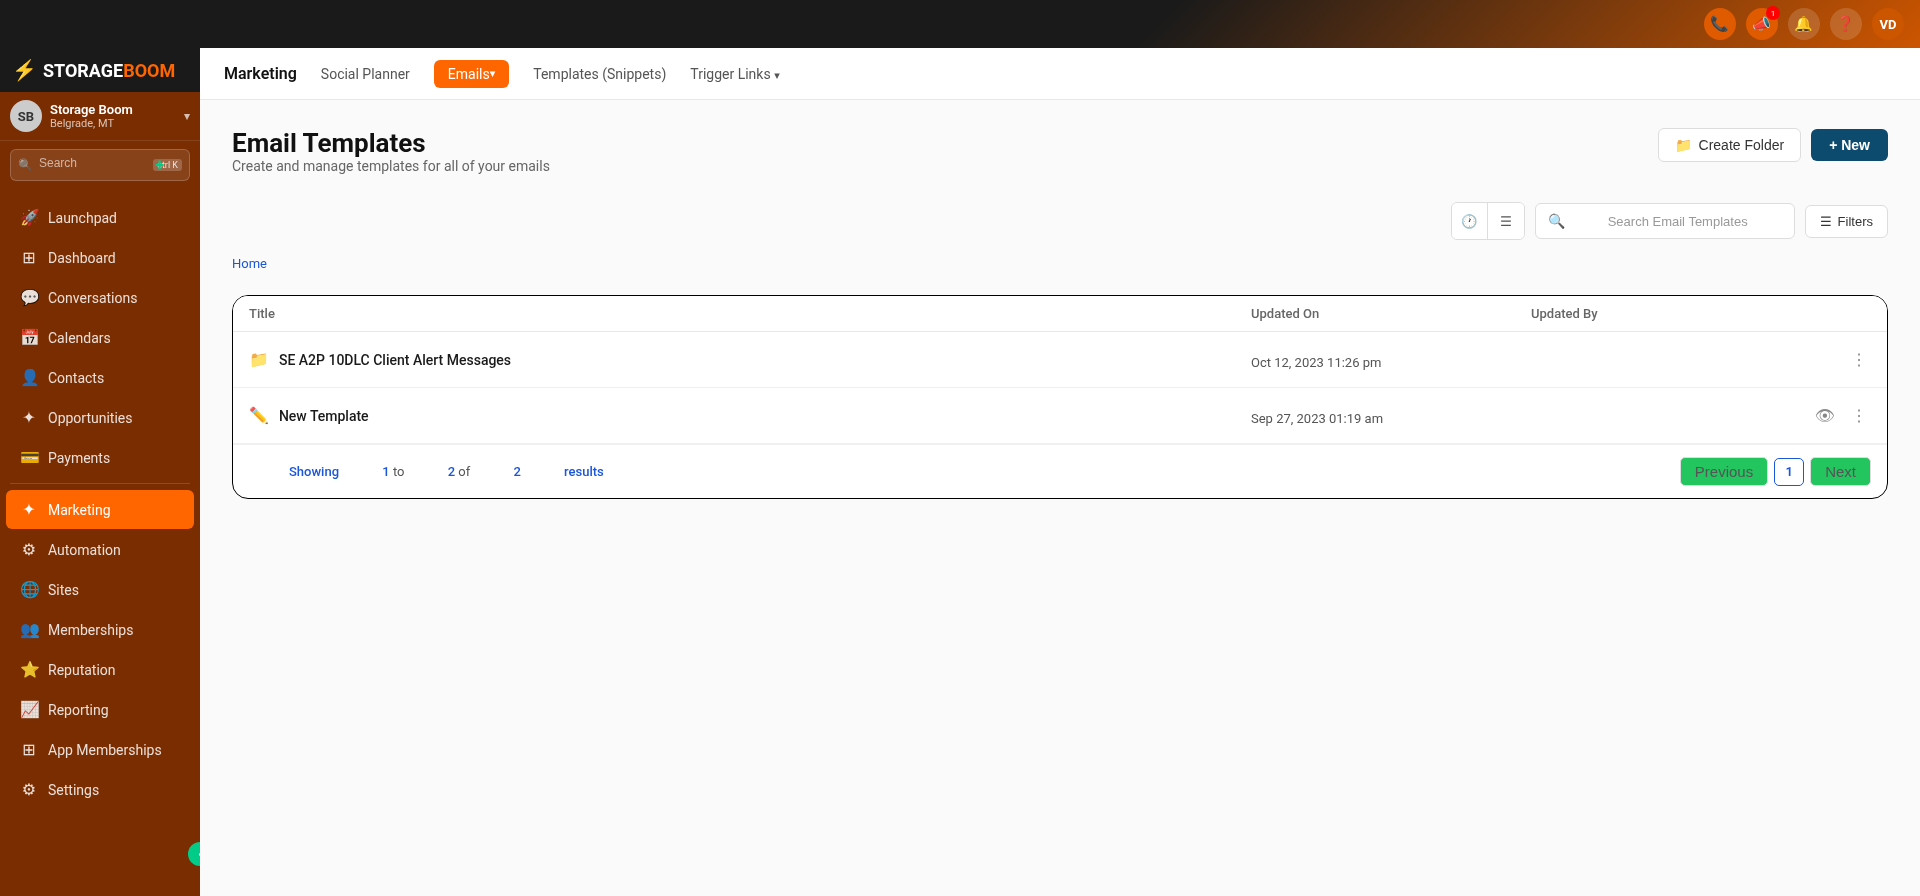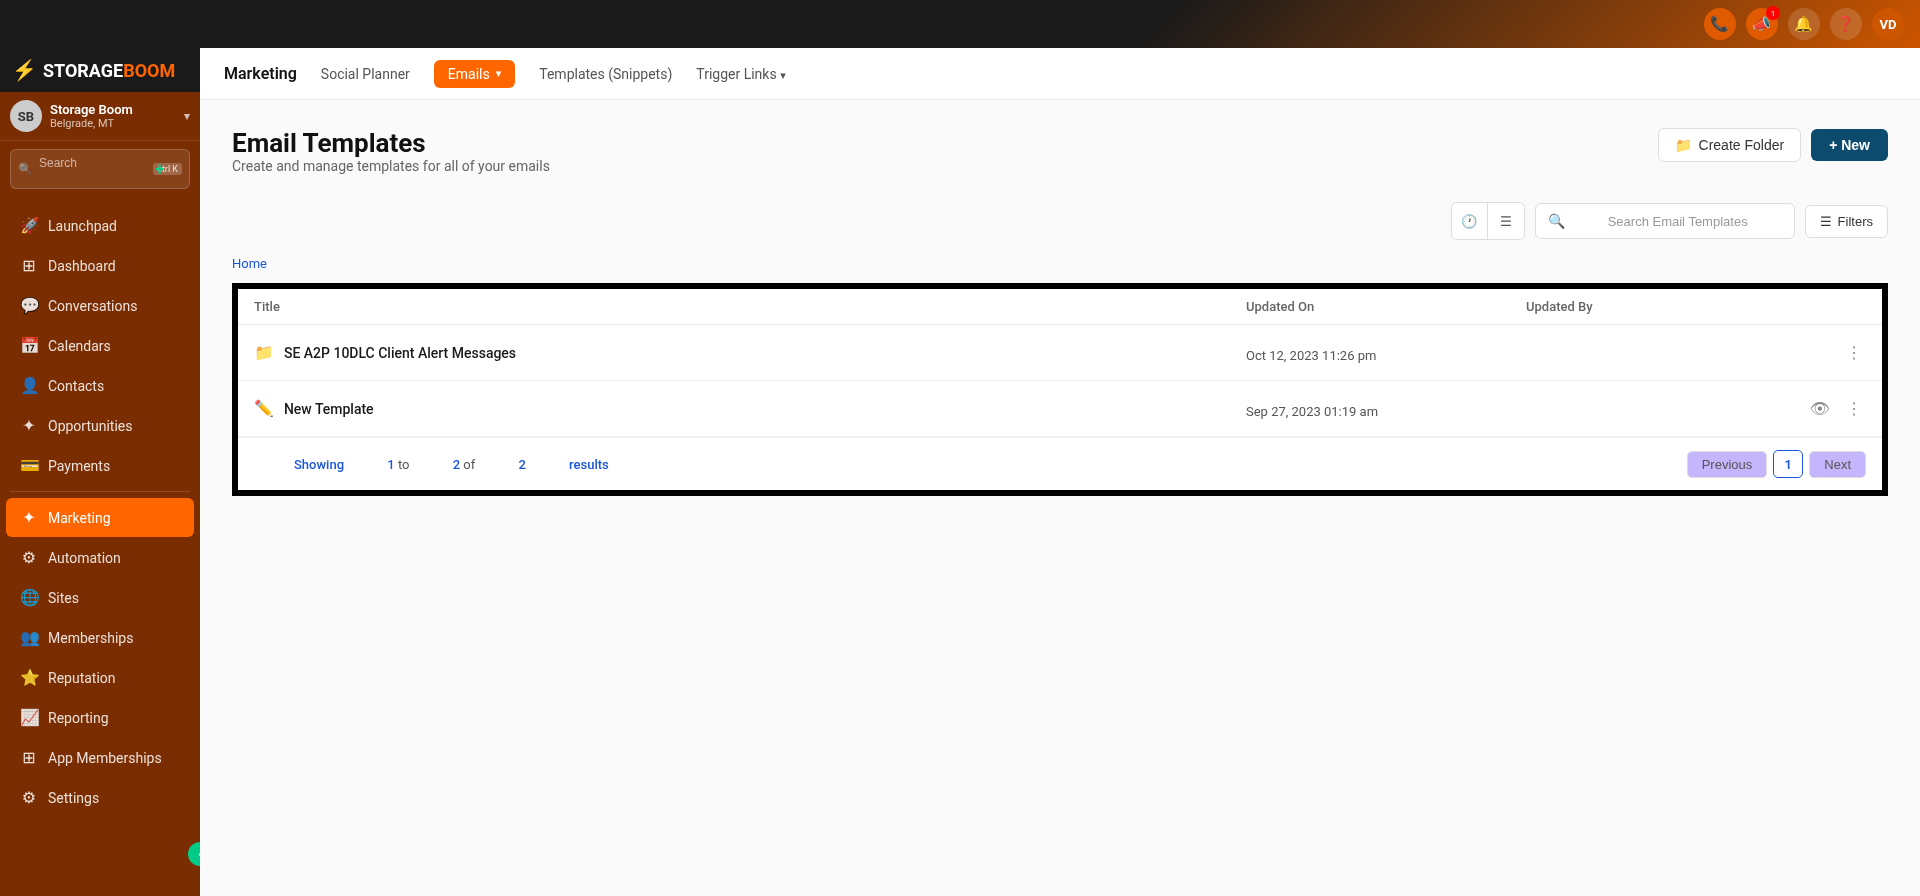"Emails" .subnav-item.active { gap: 6px -> none }
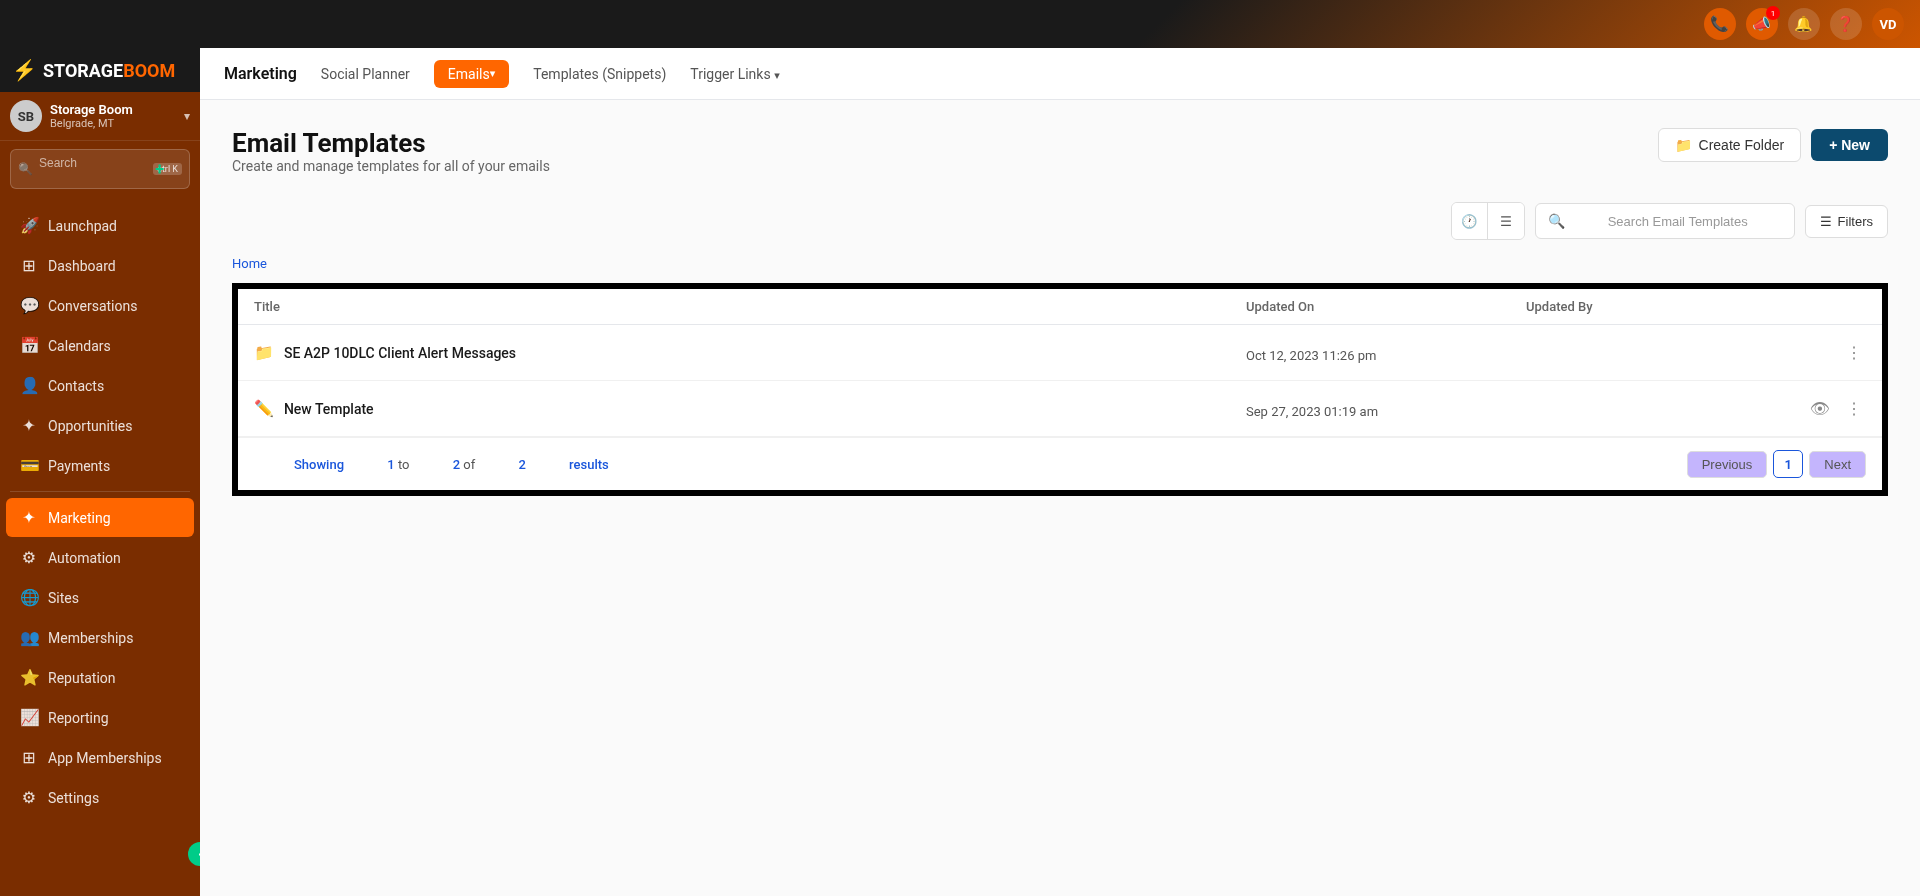"Search" .sidebar-search input { padding: 6px 10px 18px 28px -> 6px 10px 10px 28px }
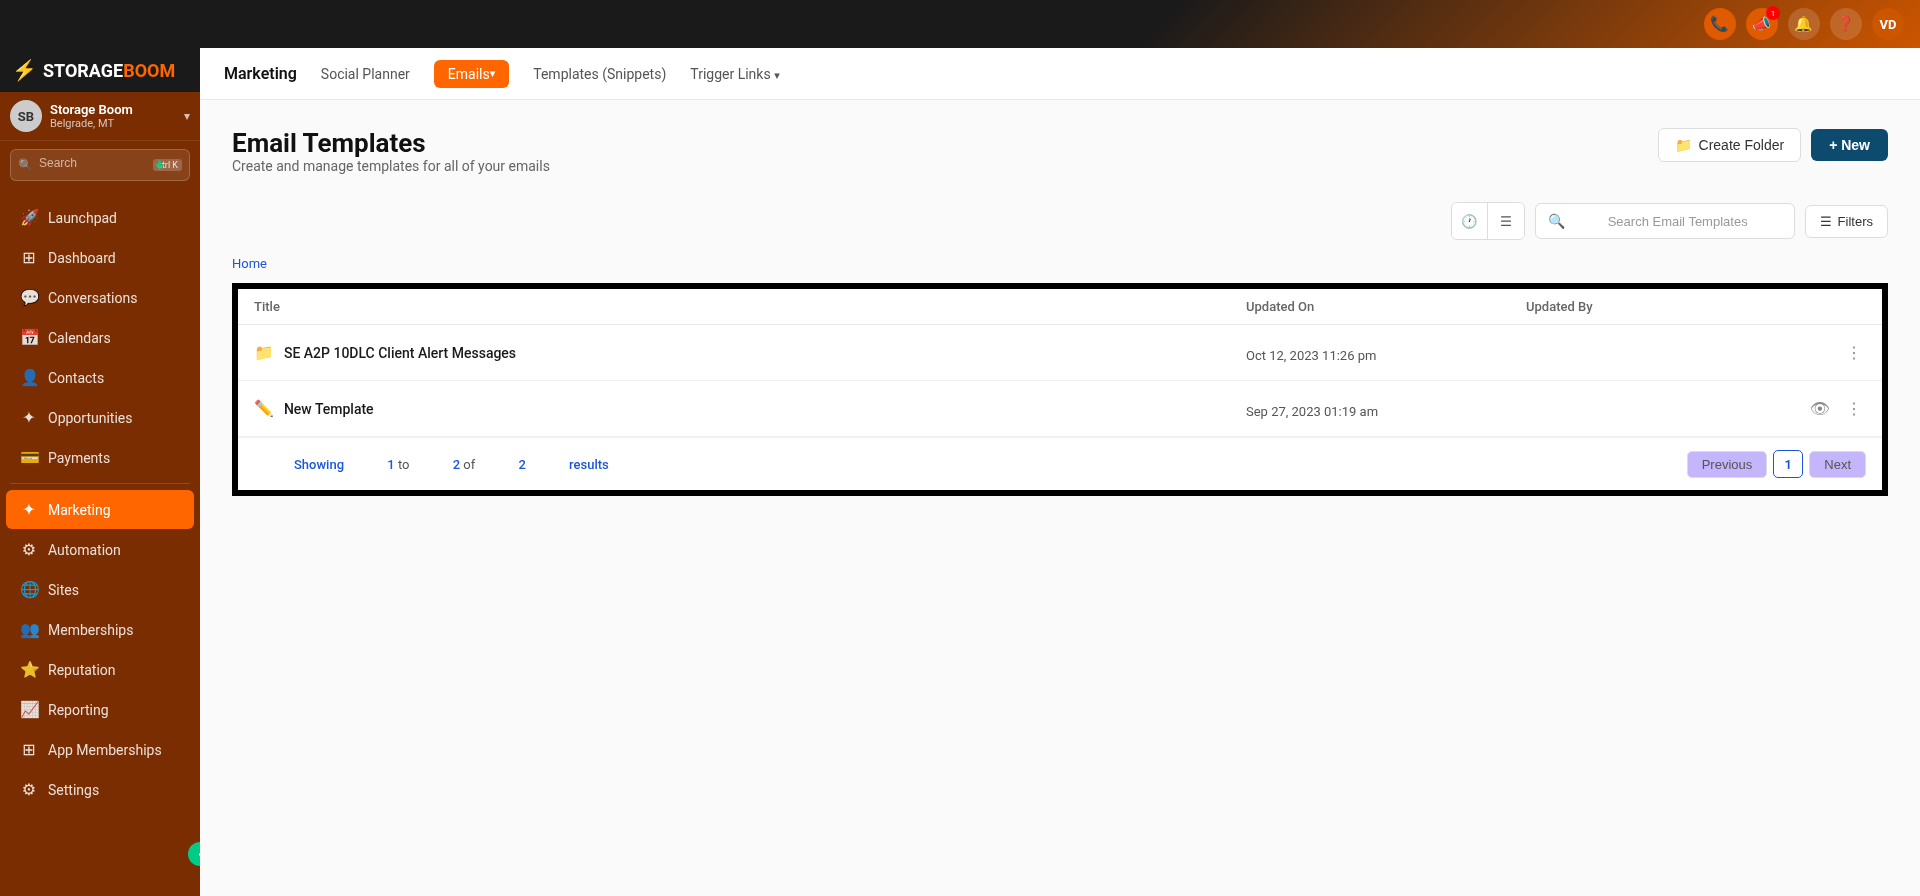"Home" .breadcrumb { margin-bottom: 12px -> 24px }
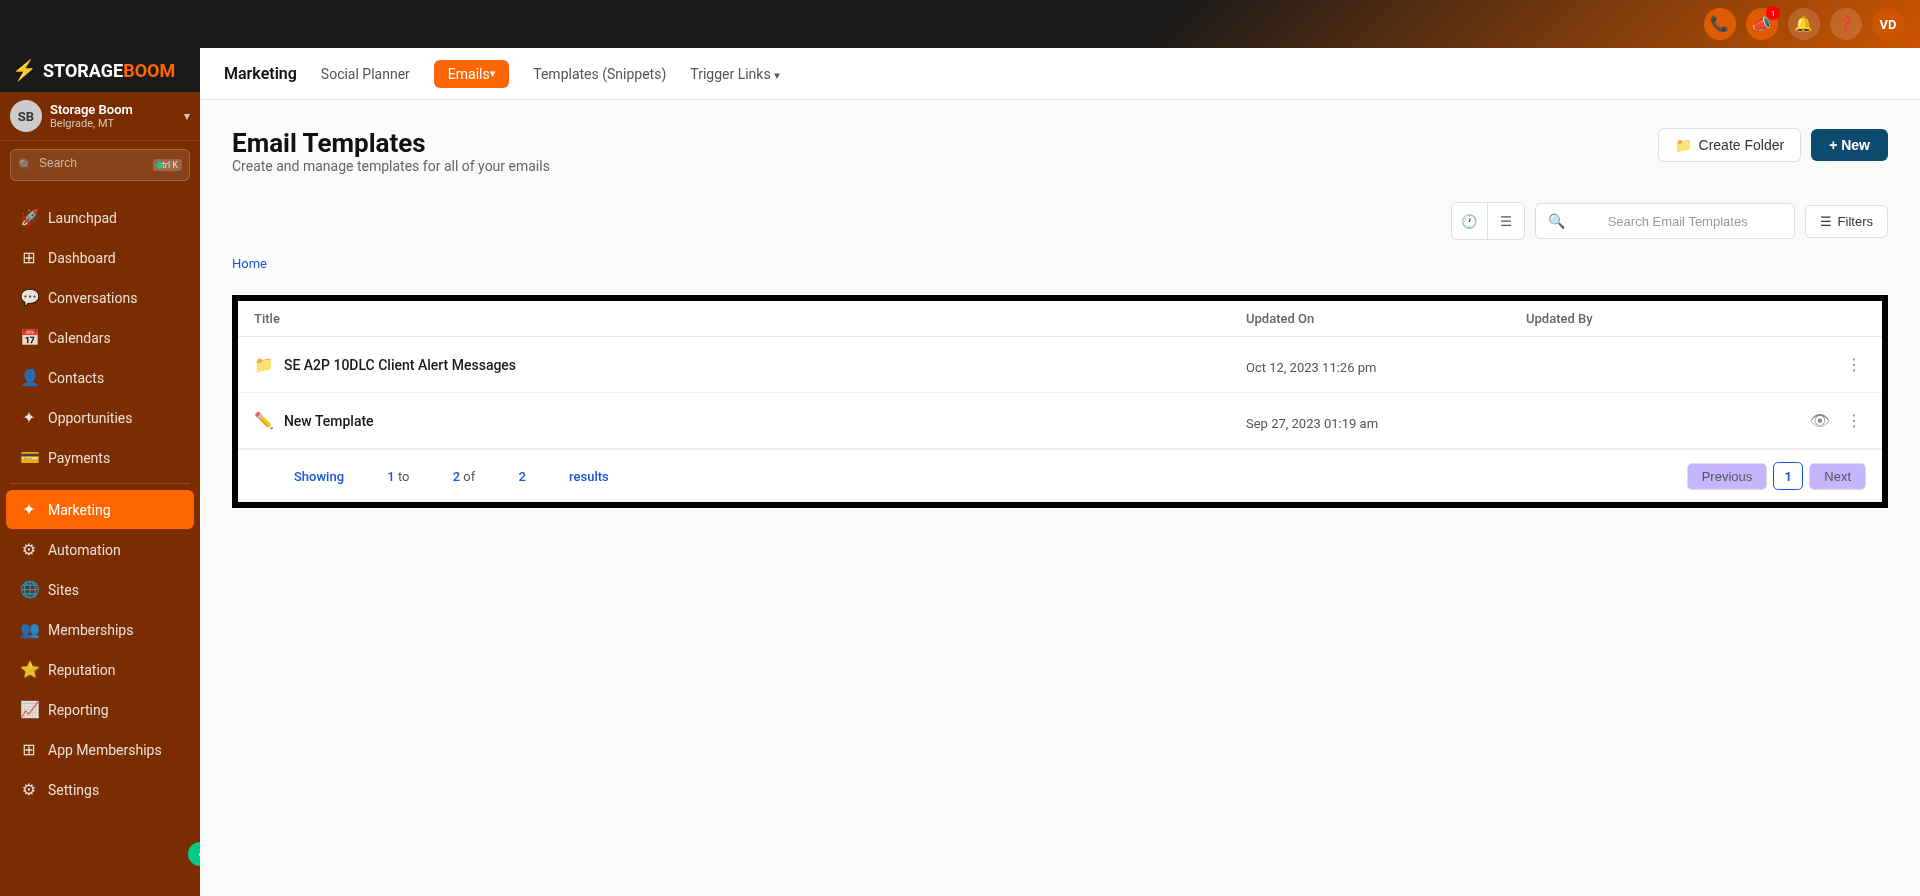"Title" .table-container { border: 6px solid #000000 -> 1px solid #000000; border-radius: 0 -> 16px }
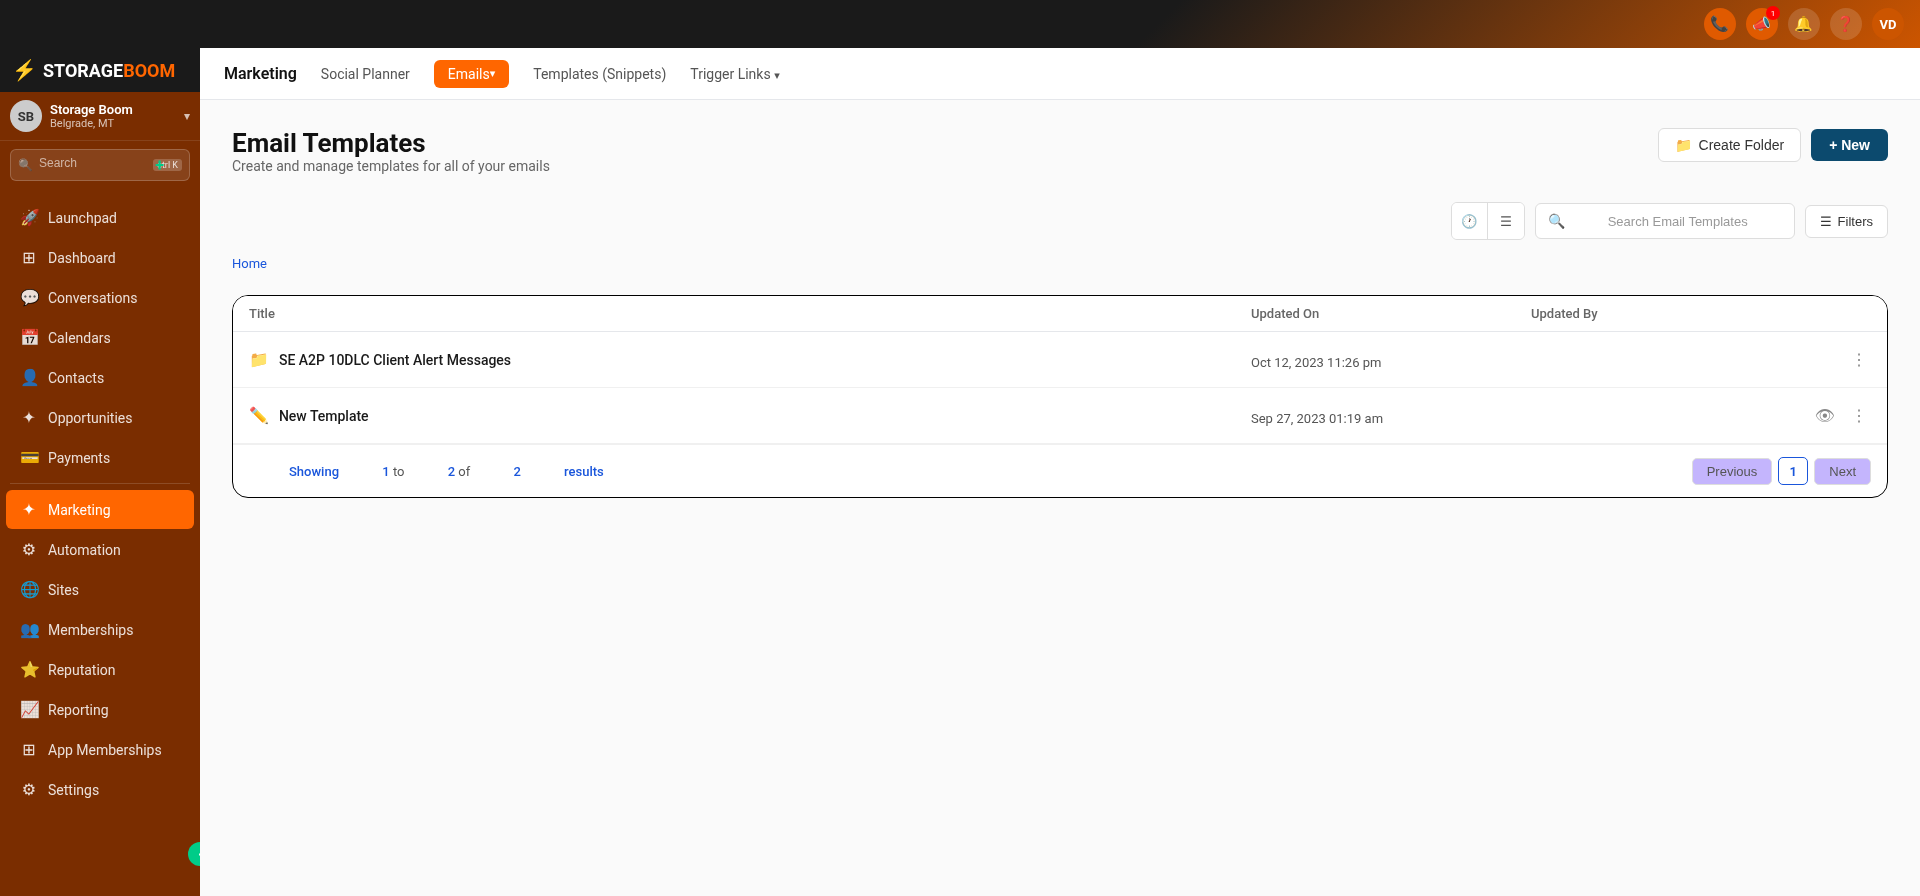"Previous" .page-btn { background: #c4b5fd -> #22c55e; font-size: 13px -> 15px }
